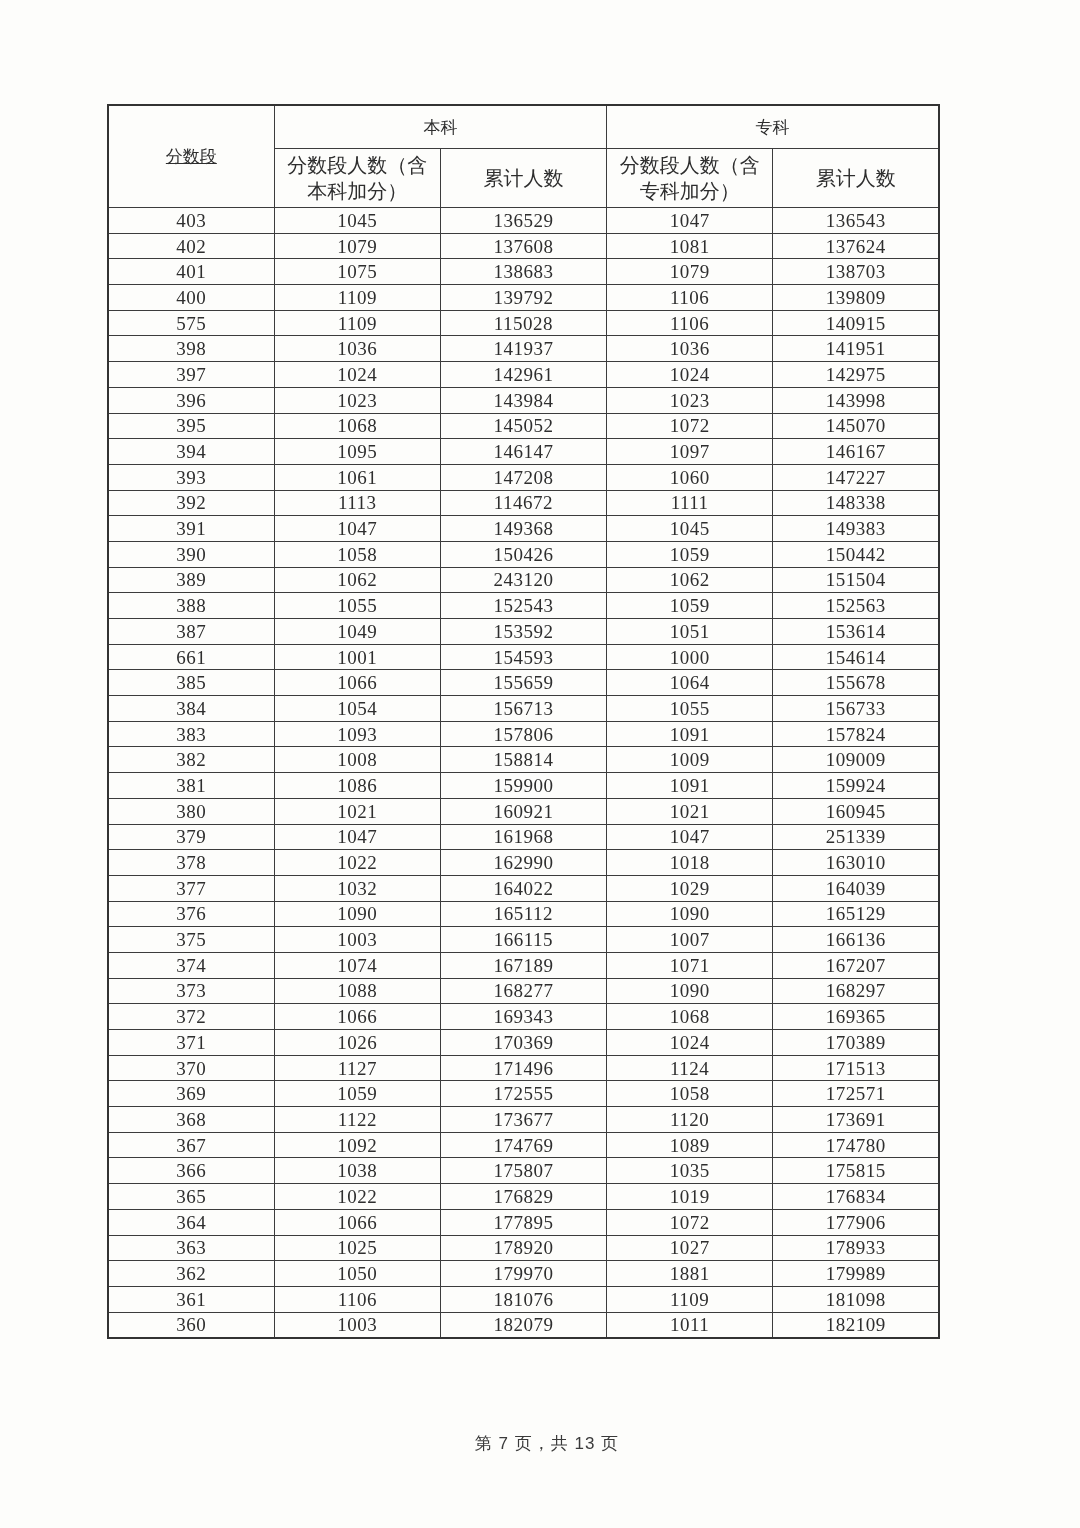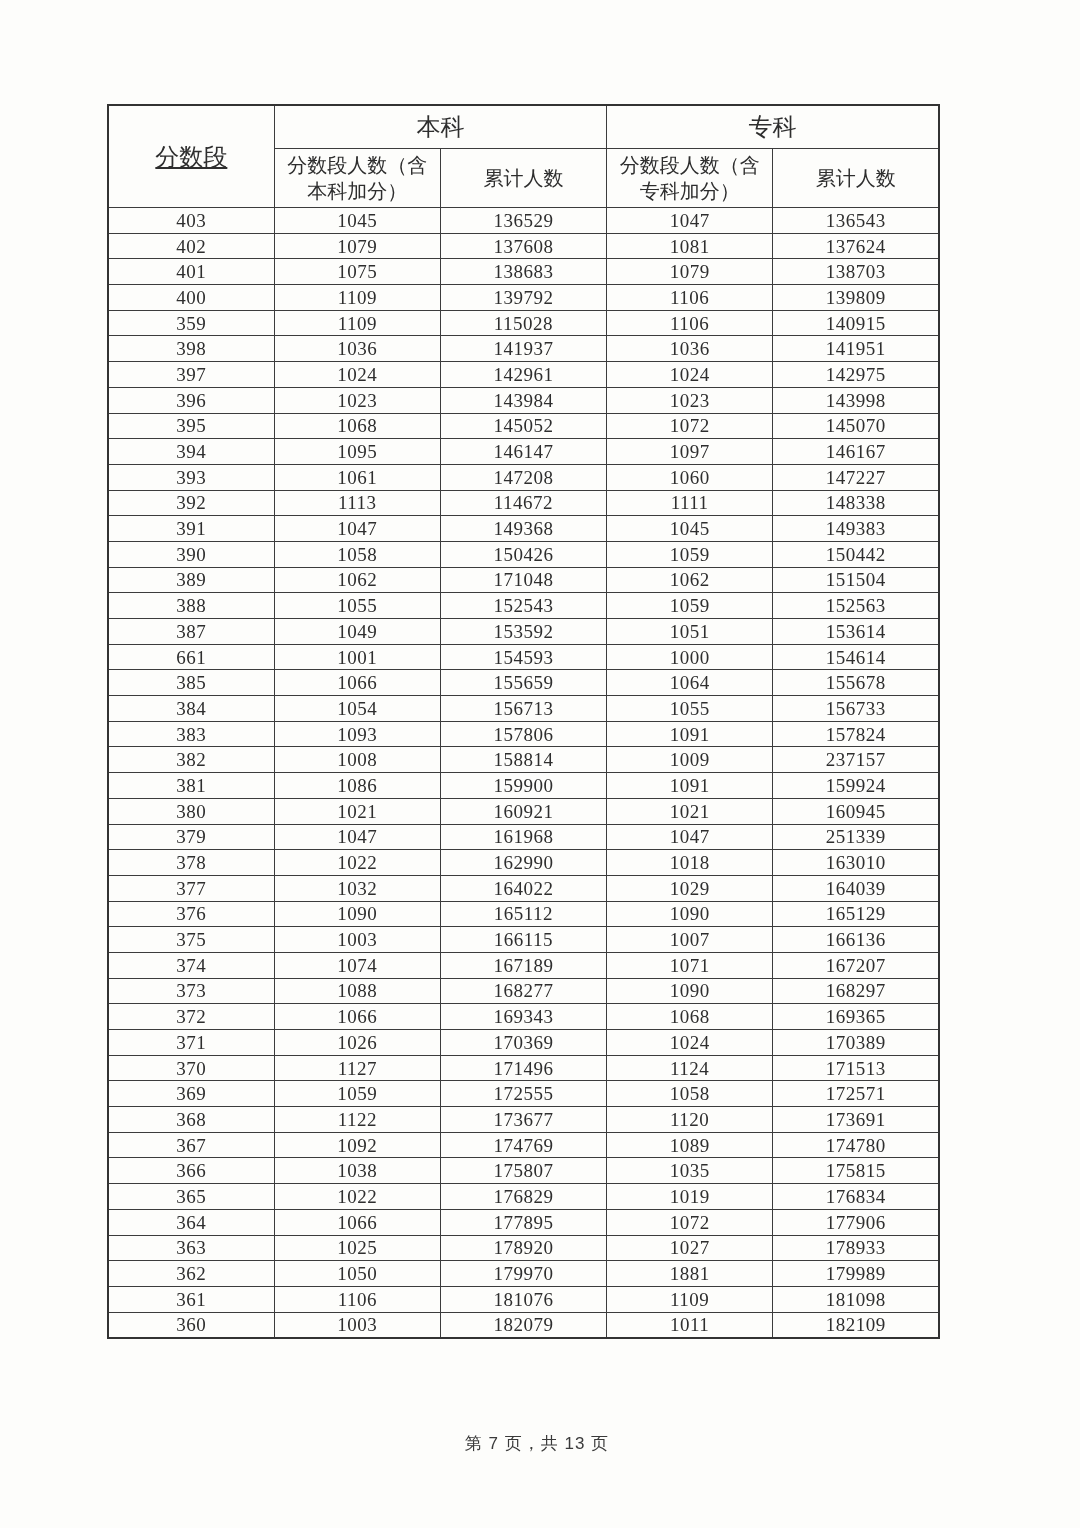"本科" tr.hrow1 th { font-size: 24px -> 17px }
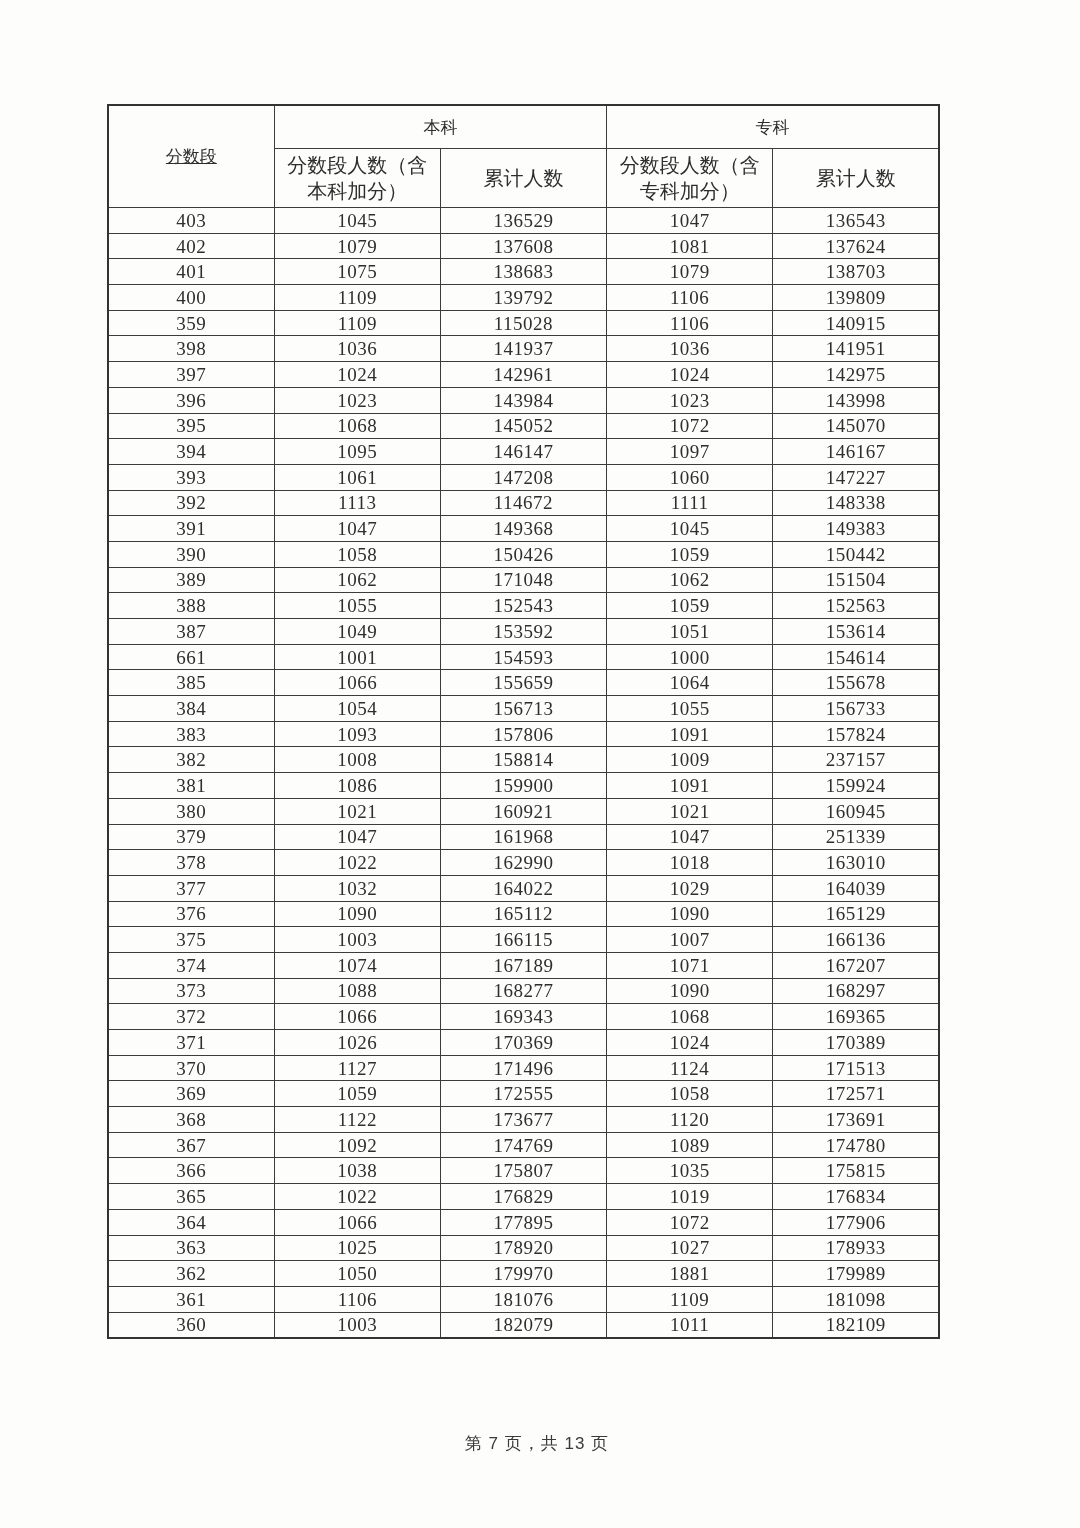"359" td { text: 359 -> 575 }
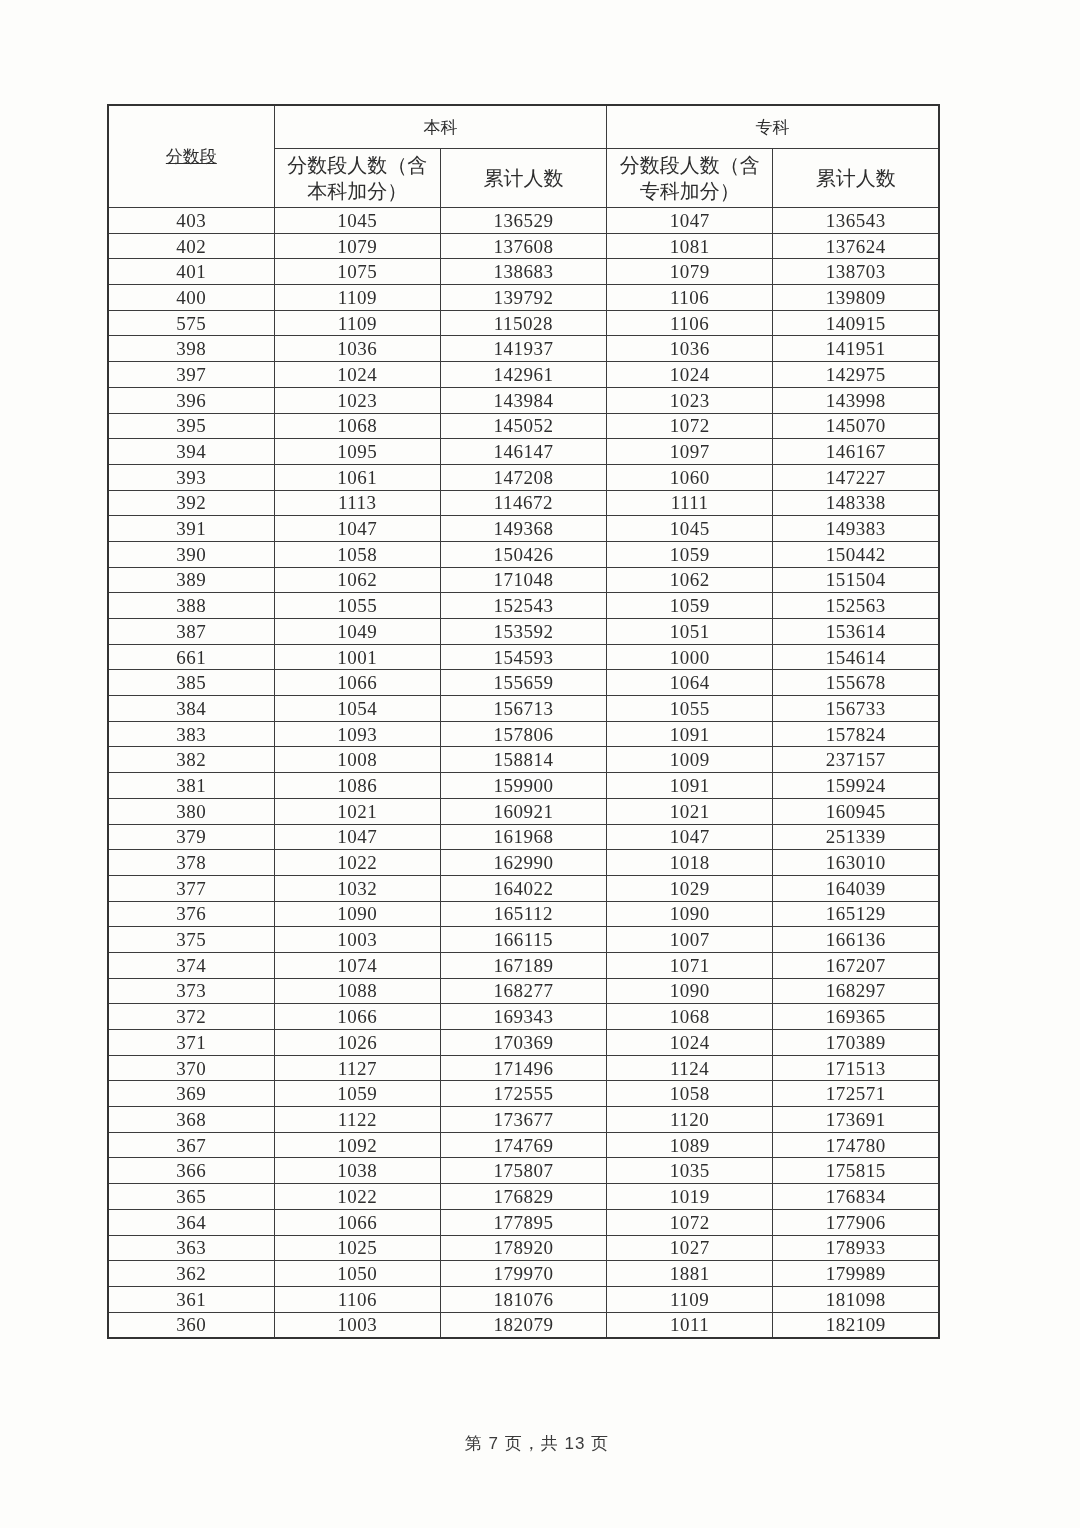"171048" td { text: 171048 -> 243120 }
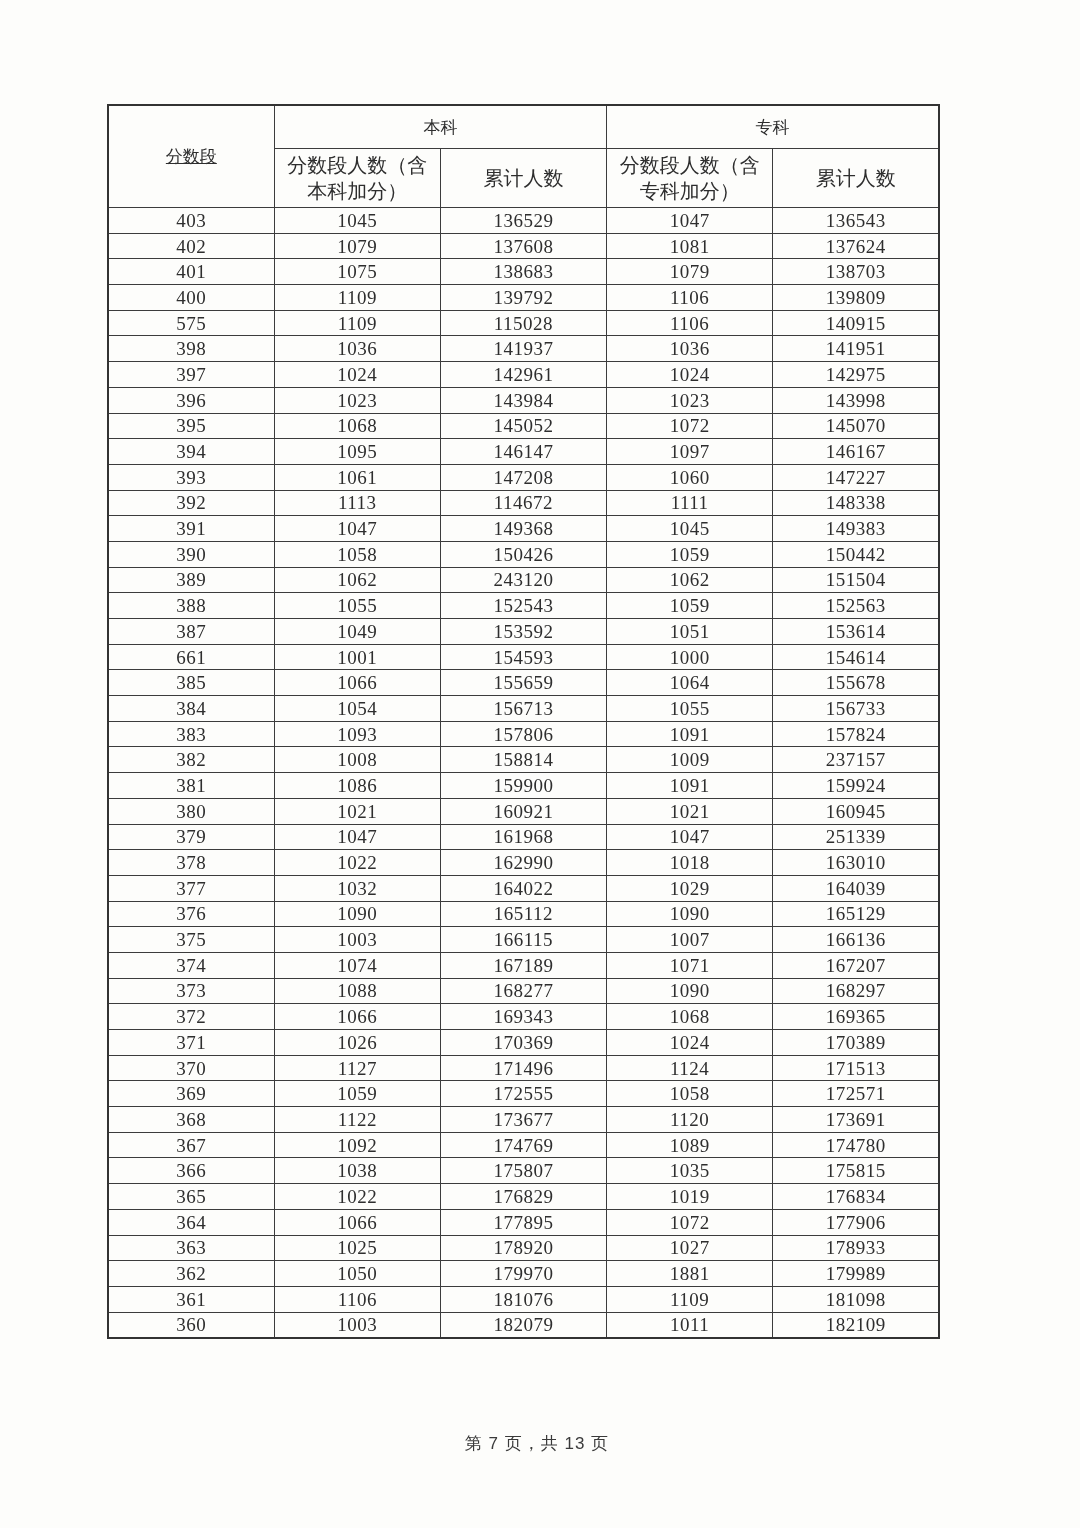"237157" td { text: 237157 -> 109009 }
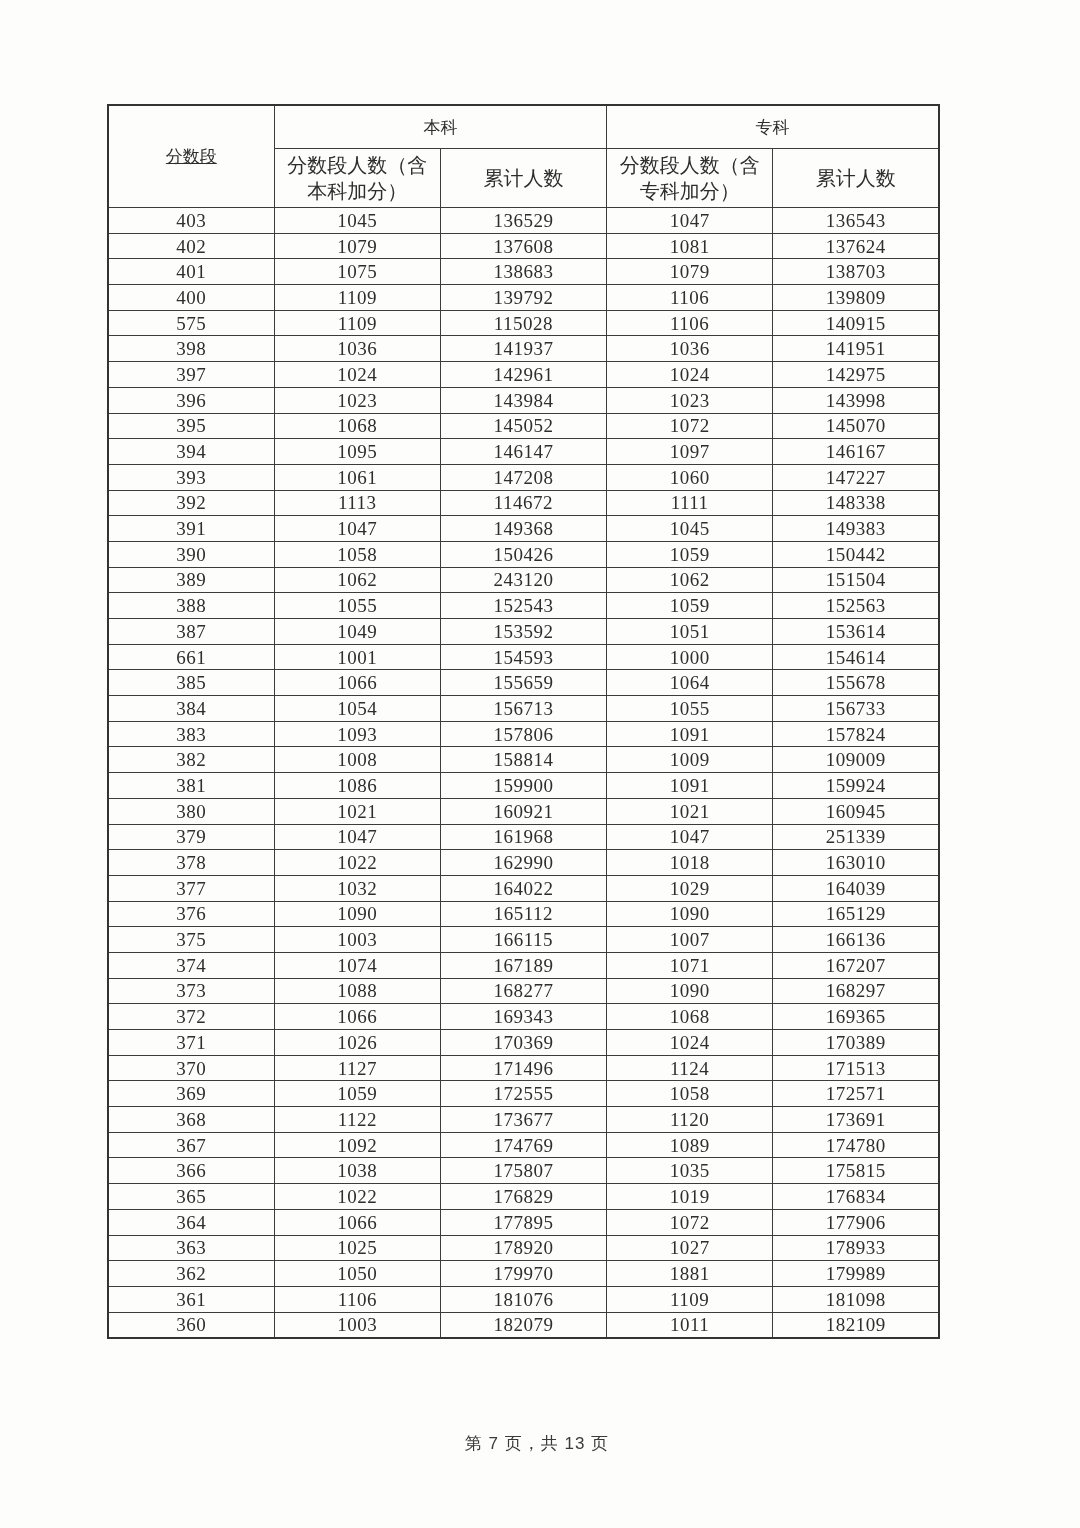"第 7 页，共 13 页" .page-footer { left: 4px -> 14px }
